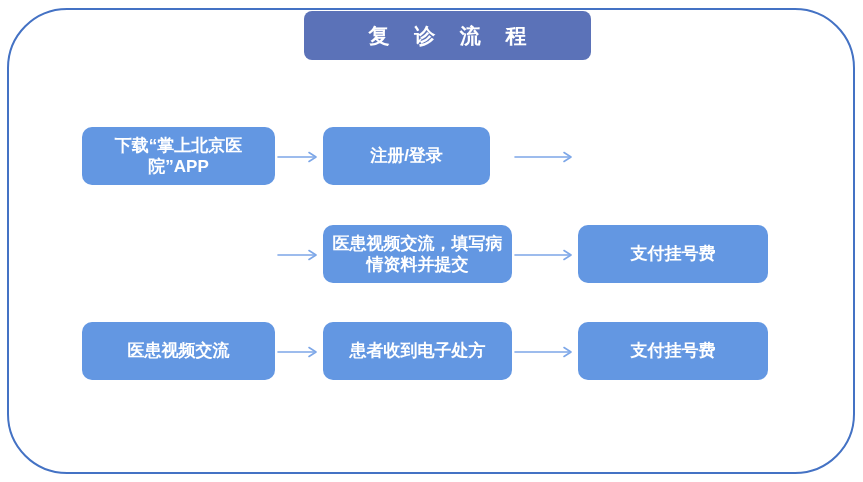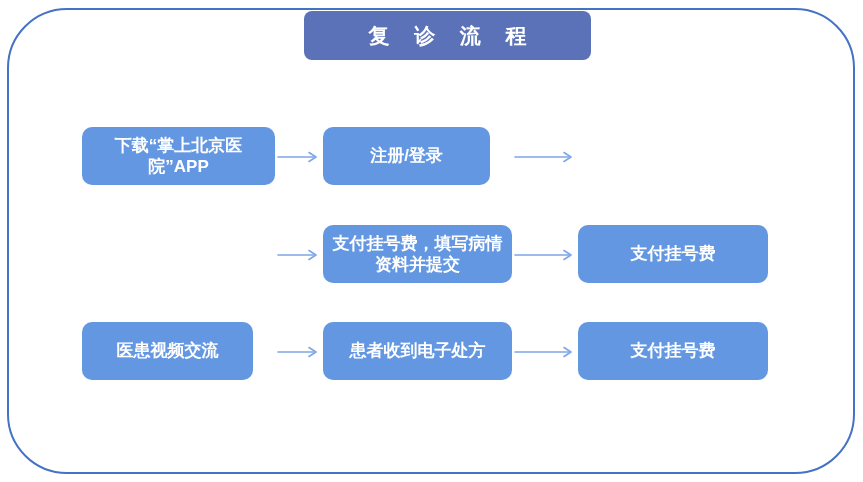"支付挂号费，填写病情资料并提交" span { text: 支付挂号费 -> 医患视频交流 }
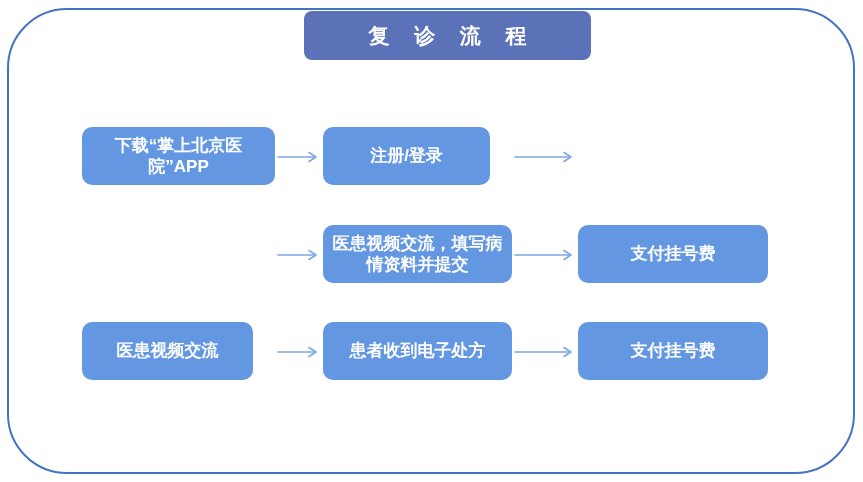"医患视频交流" div.step { width: 171px -> 193px }
